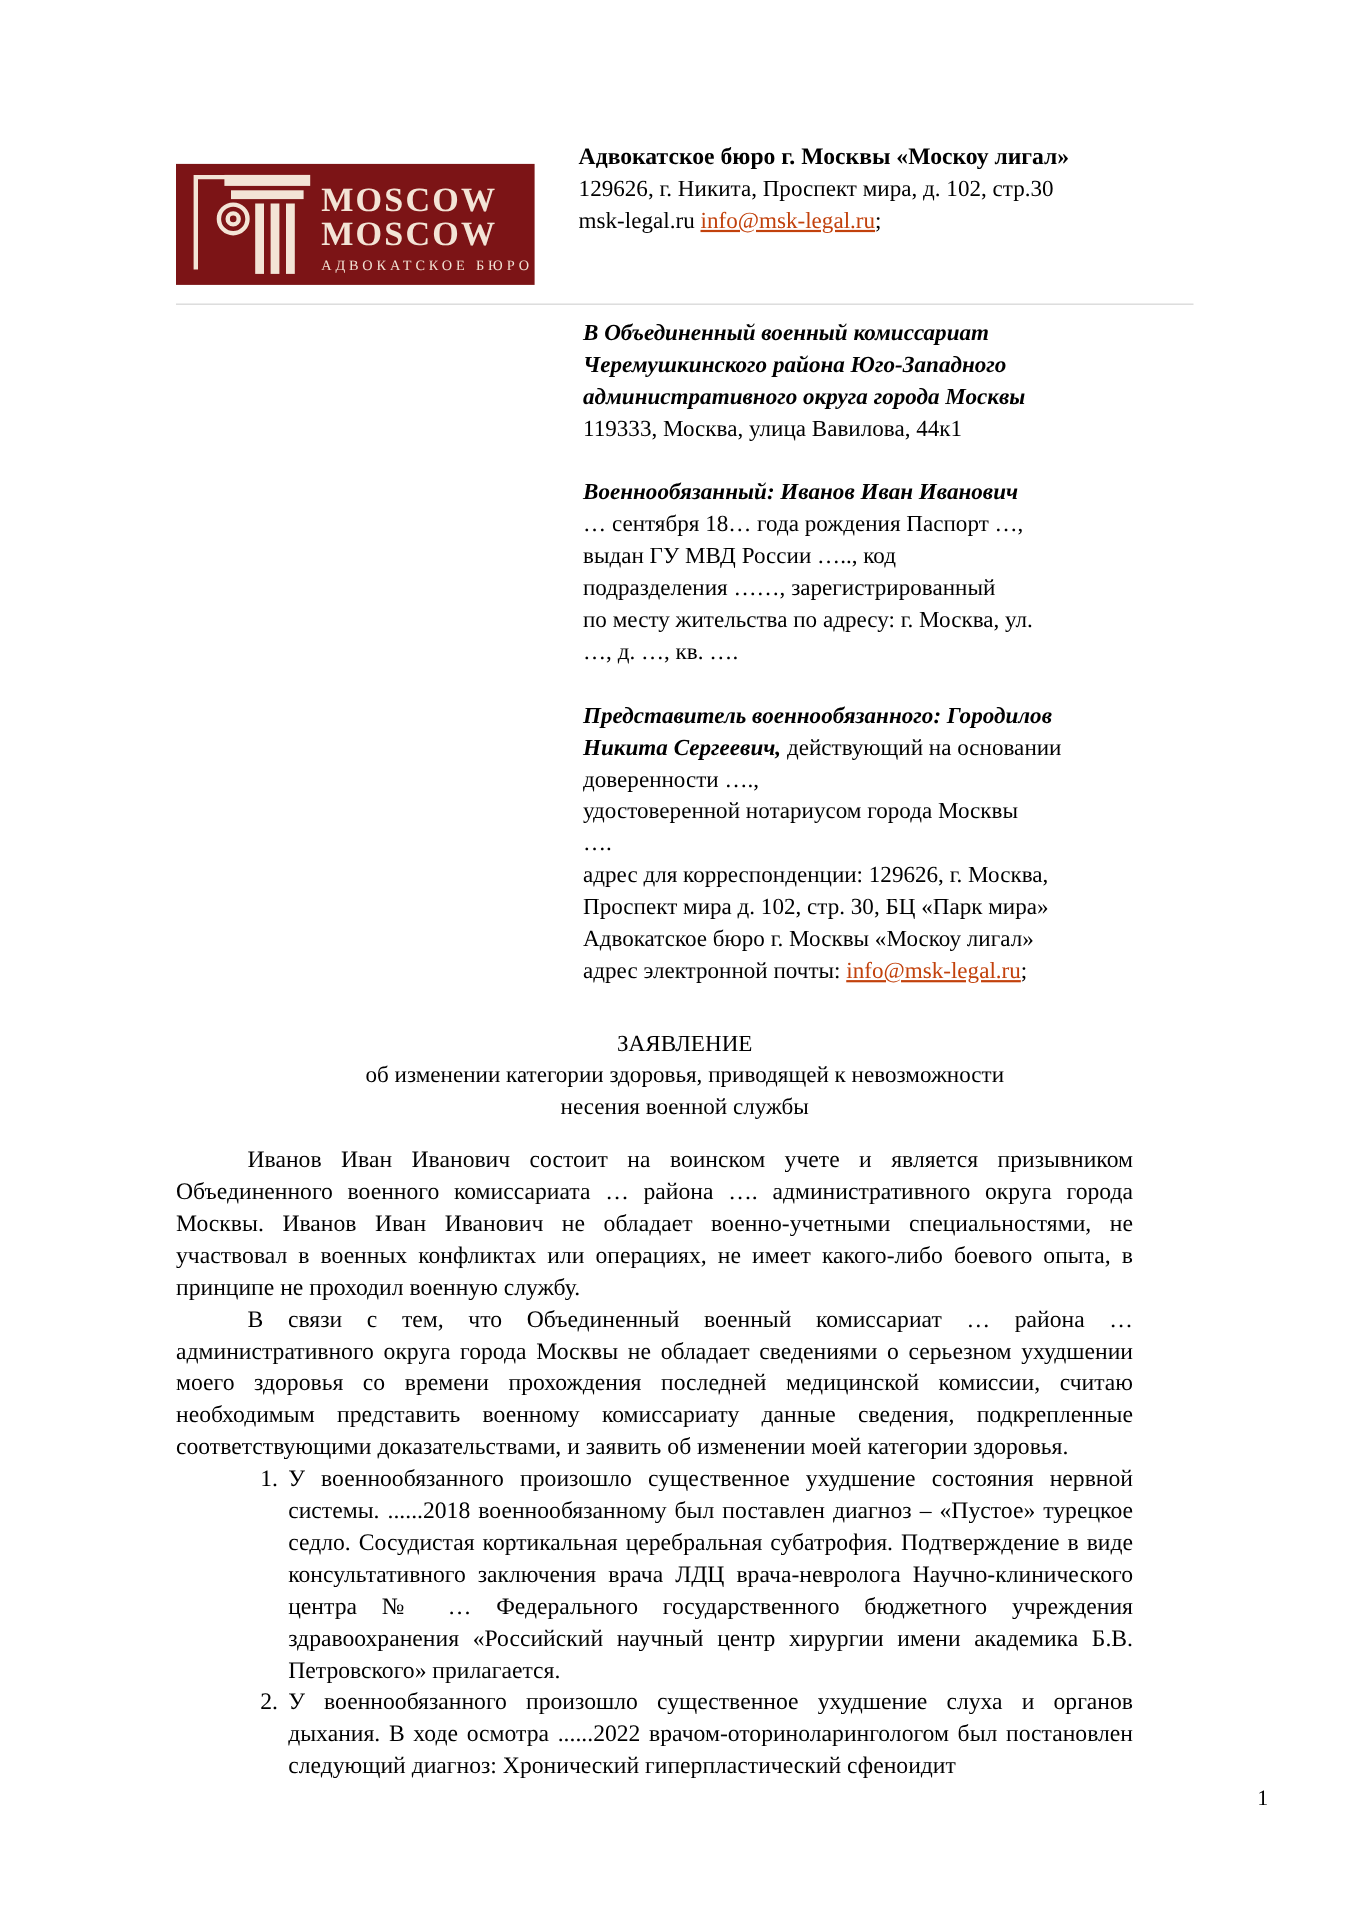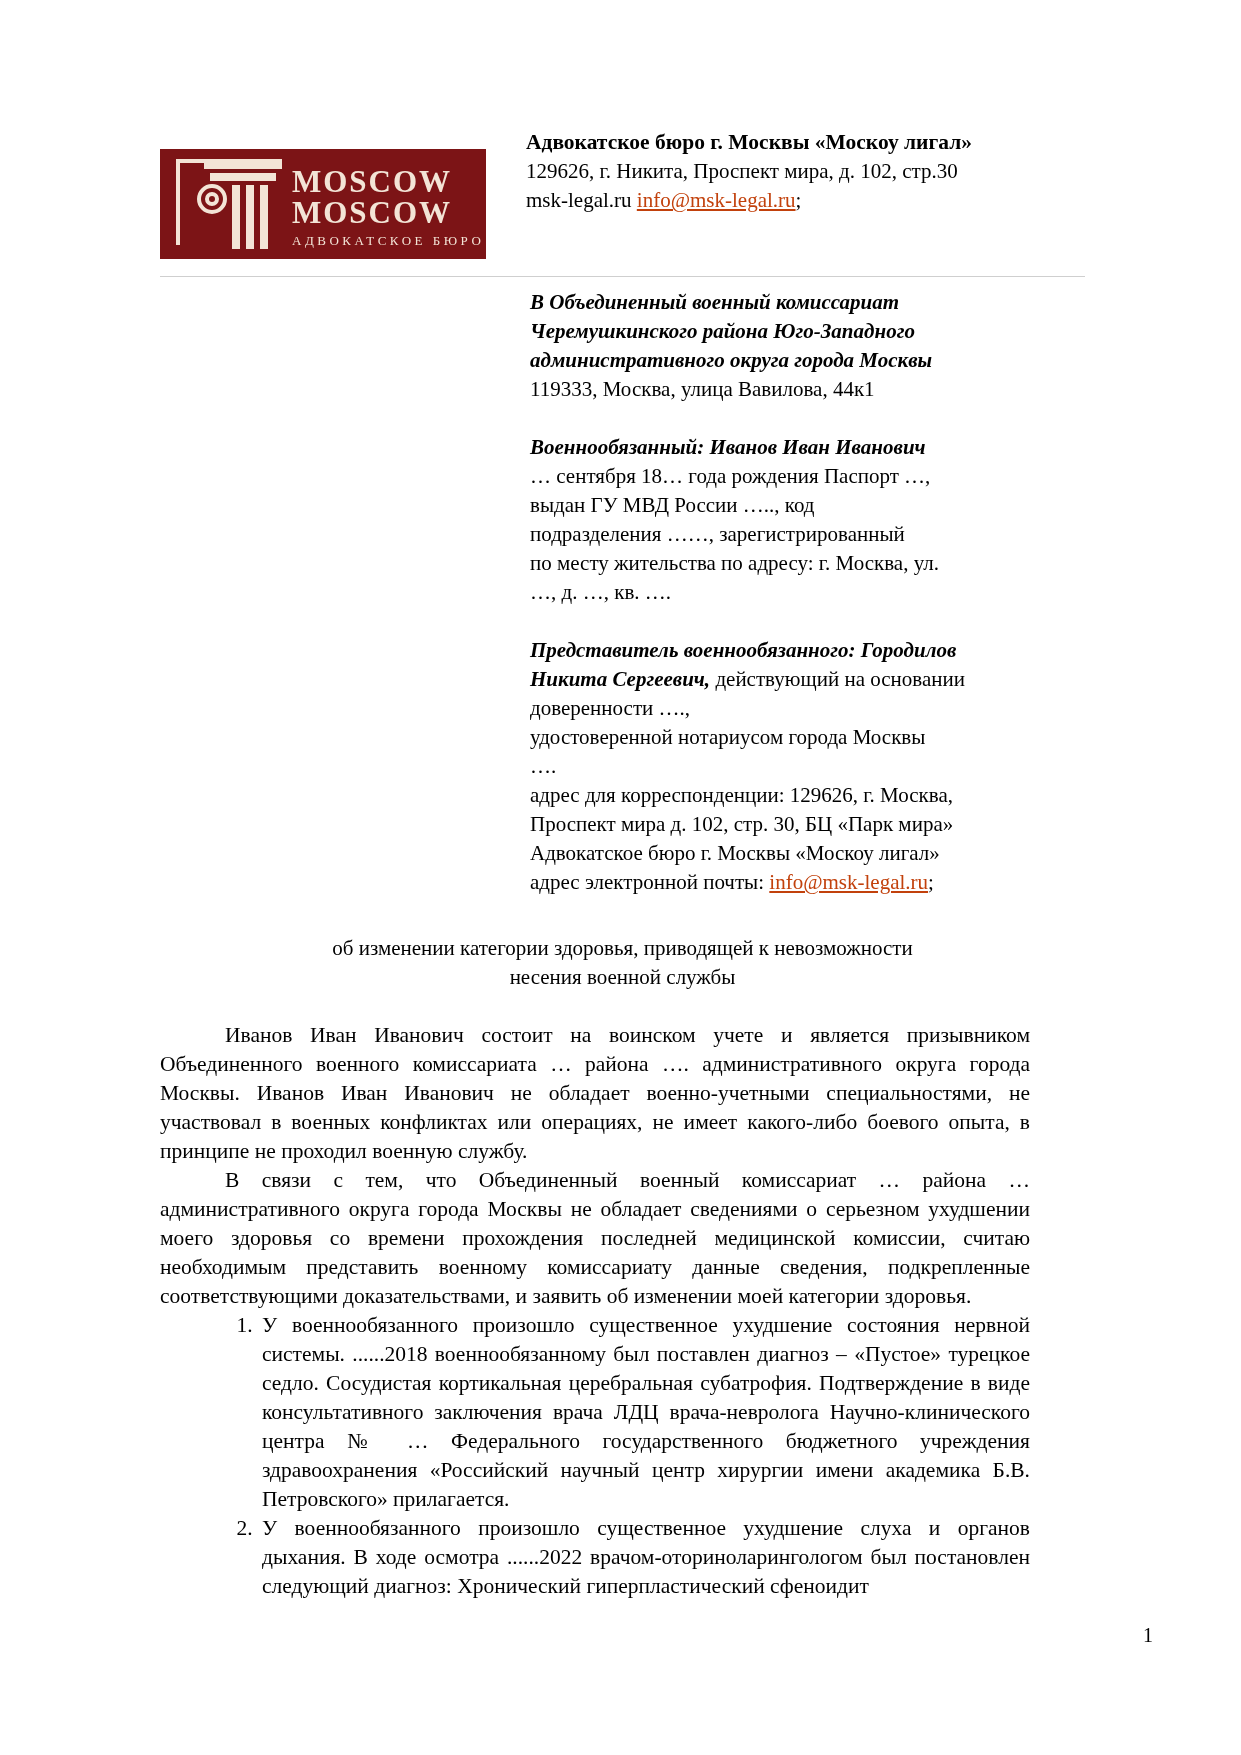"ЗАЯВЛЕНИЕ" div { html: none -> <div>ЗАЯВЛЕНИЕ</div> }
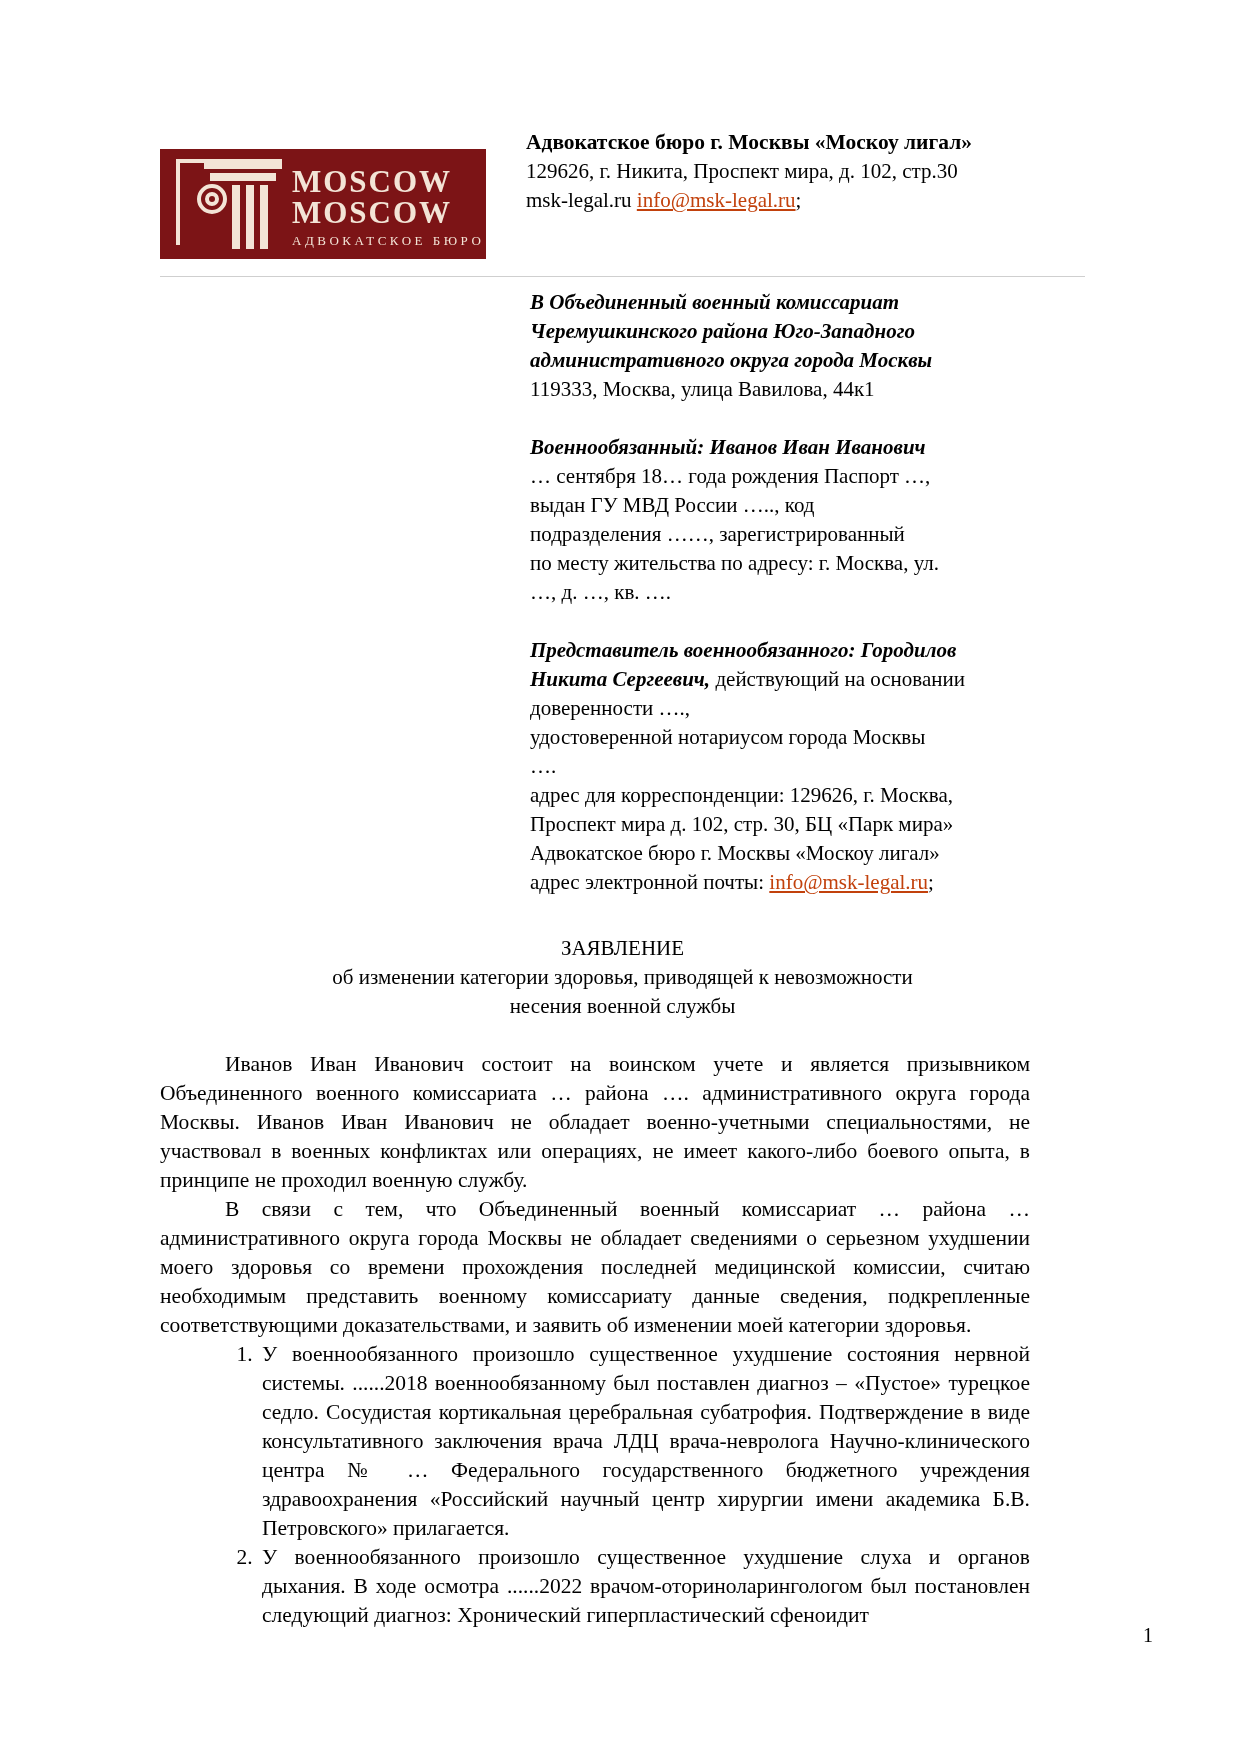"Иванов Иван Иванович состоит на" .body-text { margin-top: 29px -> 19px }
